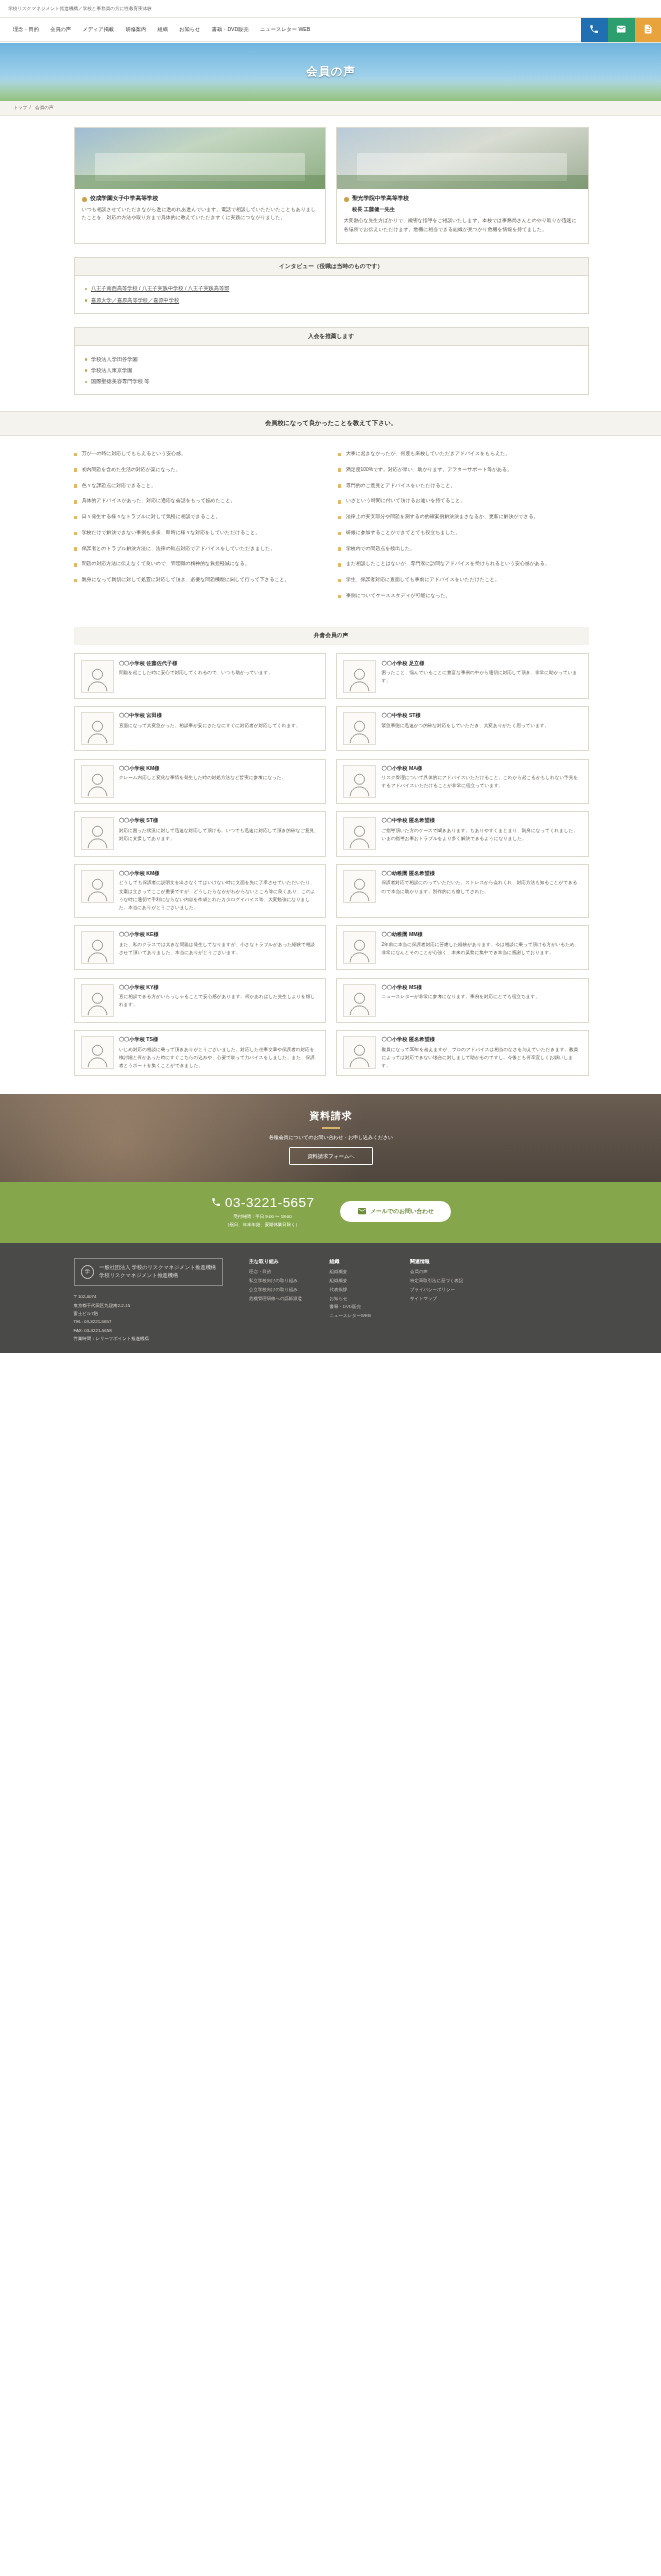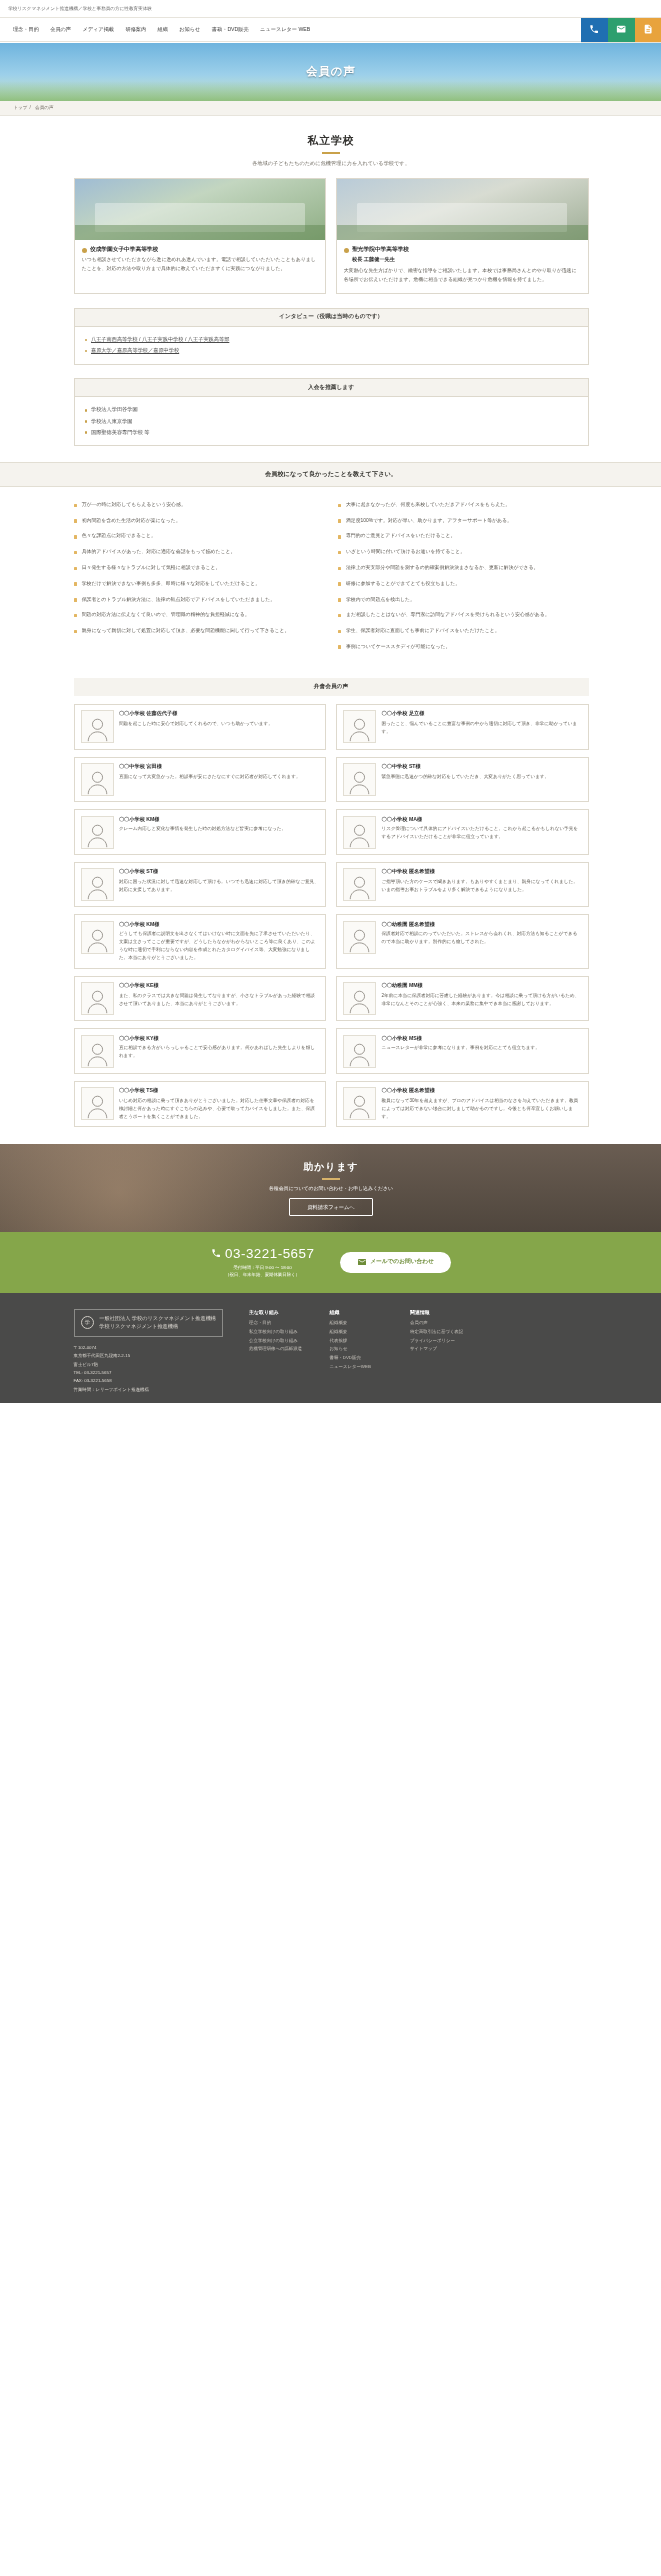"私立学校" div.sec-title { html: <div> <h2>私立学校</h2> <div></div> <p>各地域の子どもたちのために危機管理に力を入れている学校です。</p> </div> -> none }
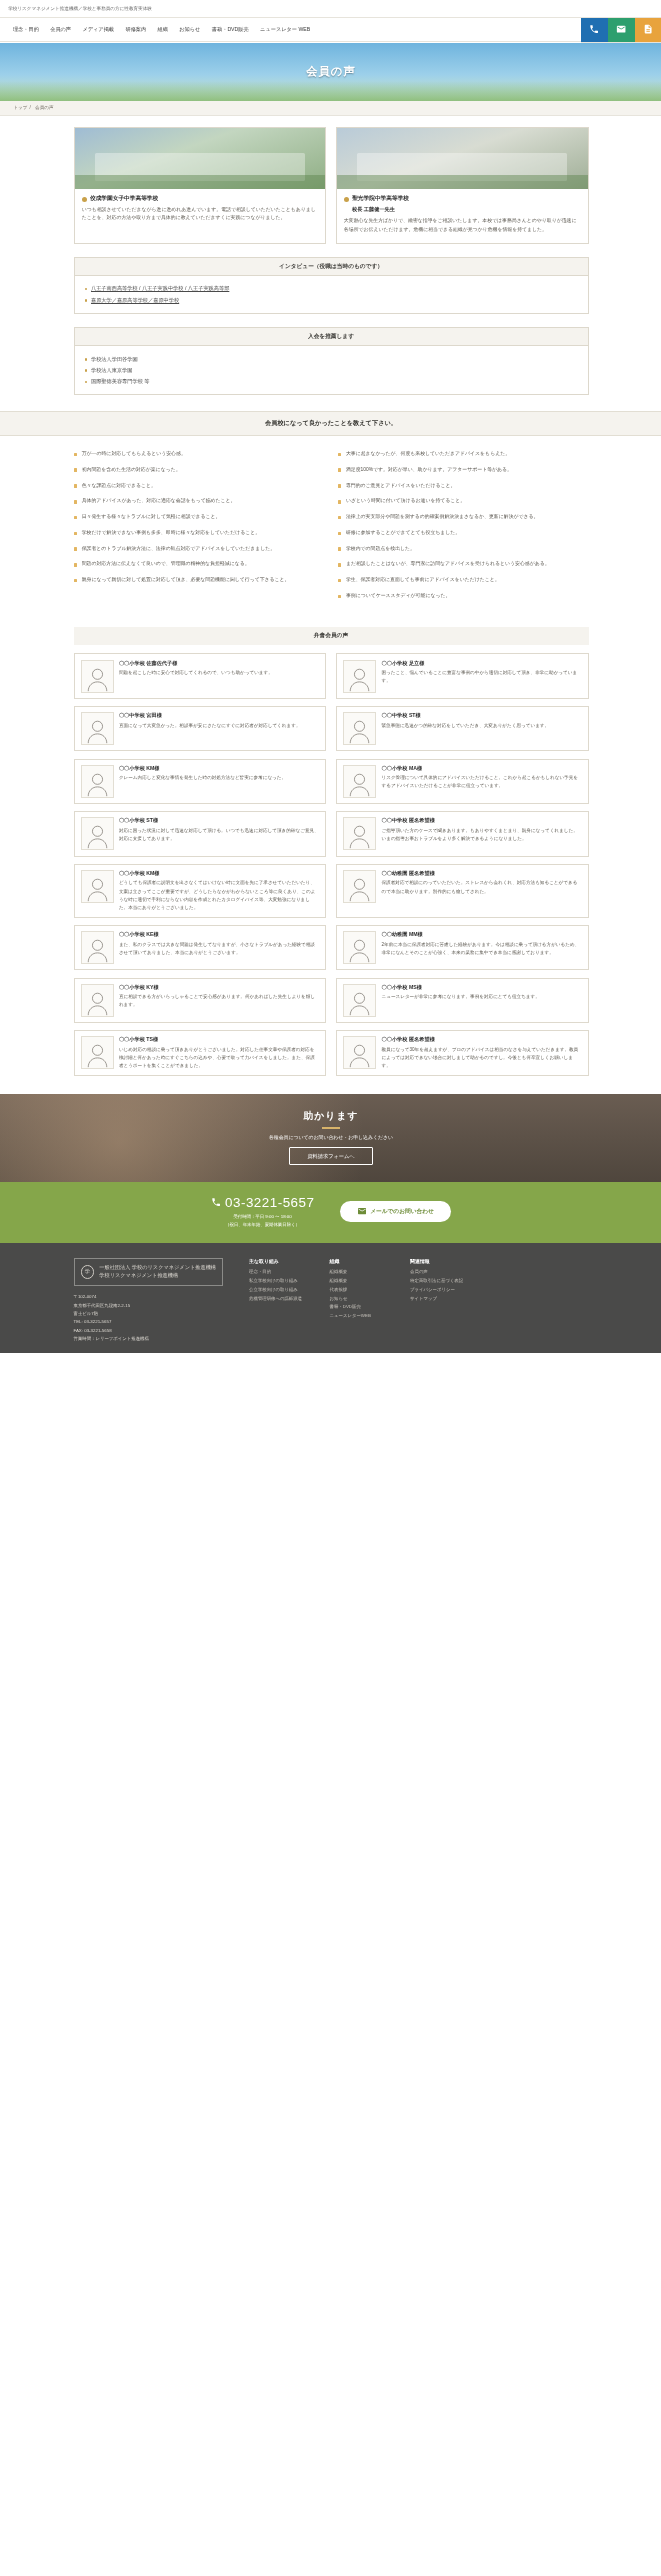"助かります" h2 { text: 助かります -> 資料請求 }
